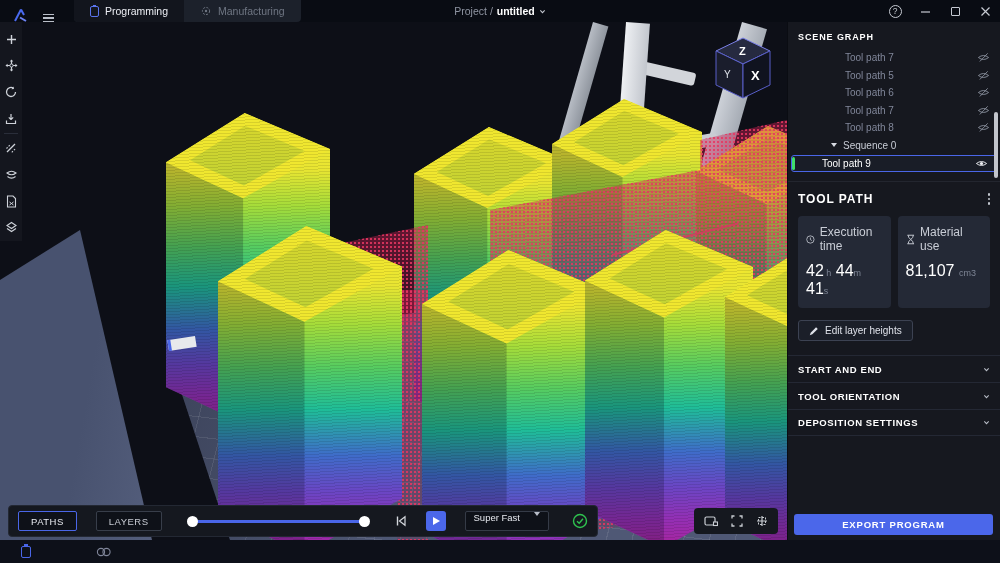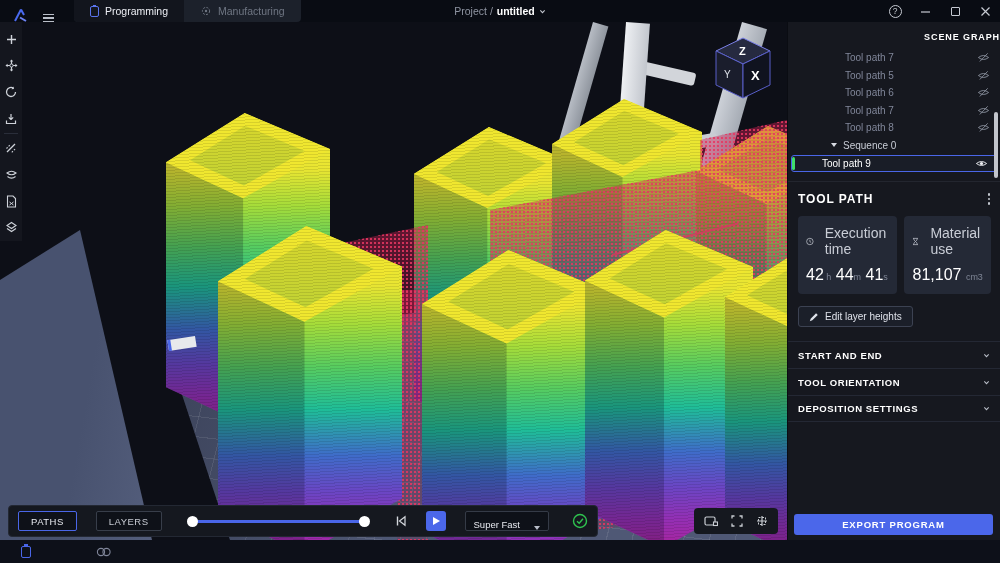"SCENE GRAPH" .panelhead { text-align: right -> none }
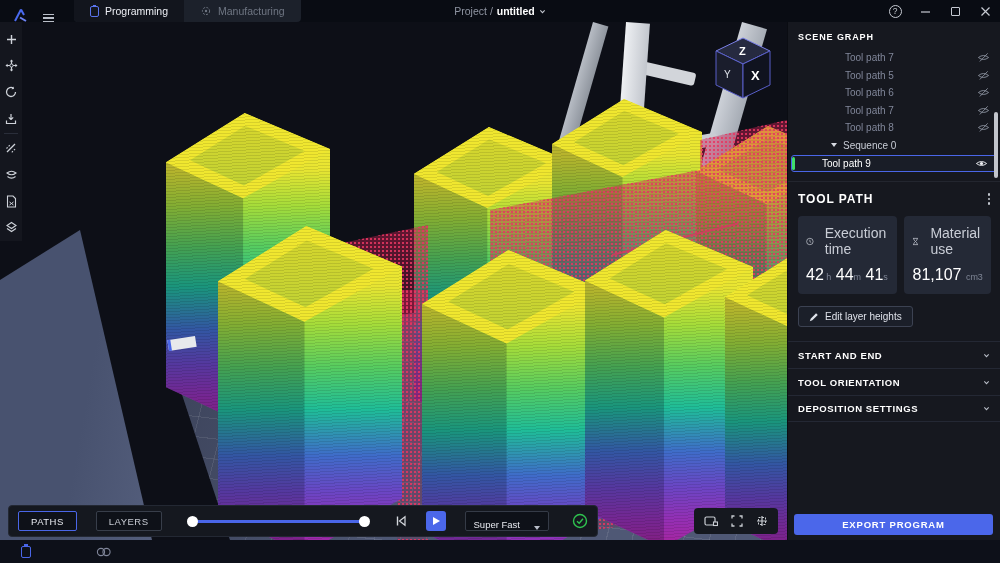"Execution time" .cardhead { font-size: 14px -> 12px; gap: 11px -> 5px }
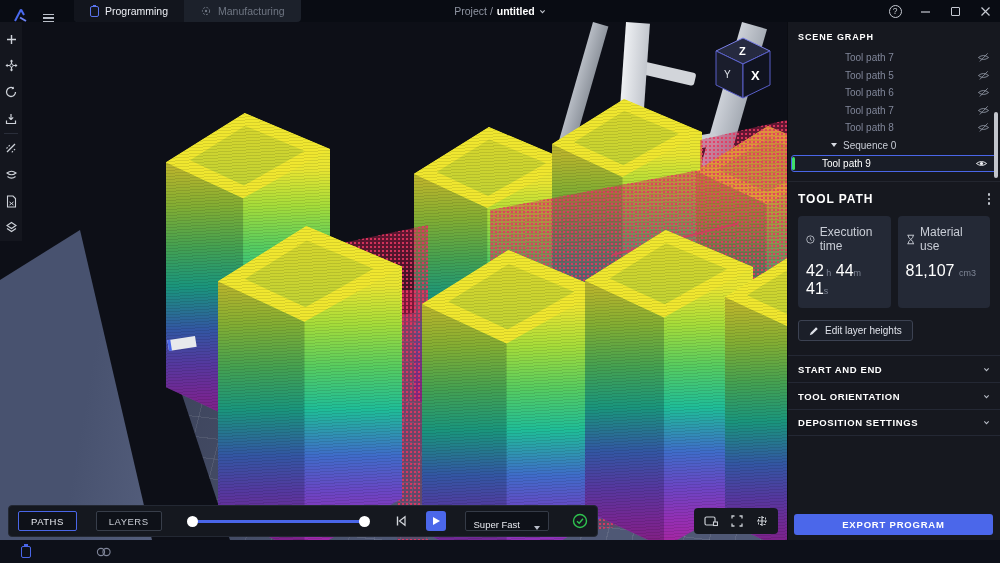"Super Fast" #speedselect { align-items: flex-end -> flex-start }
